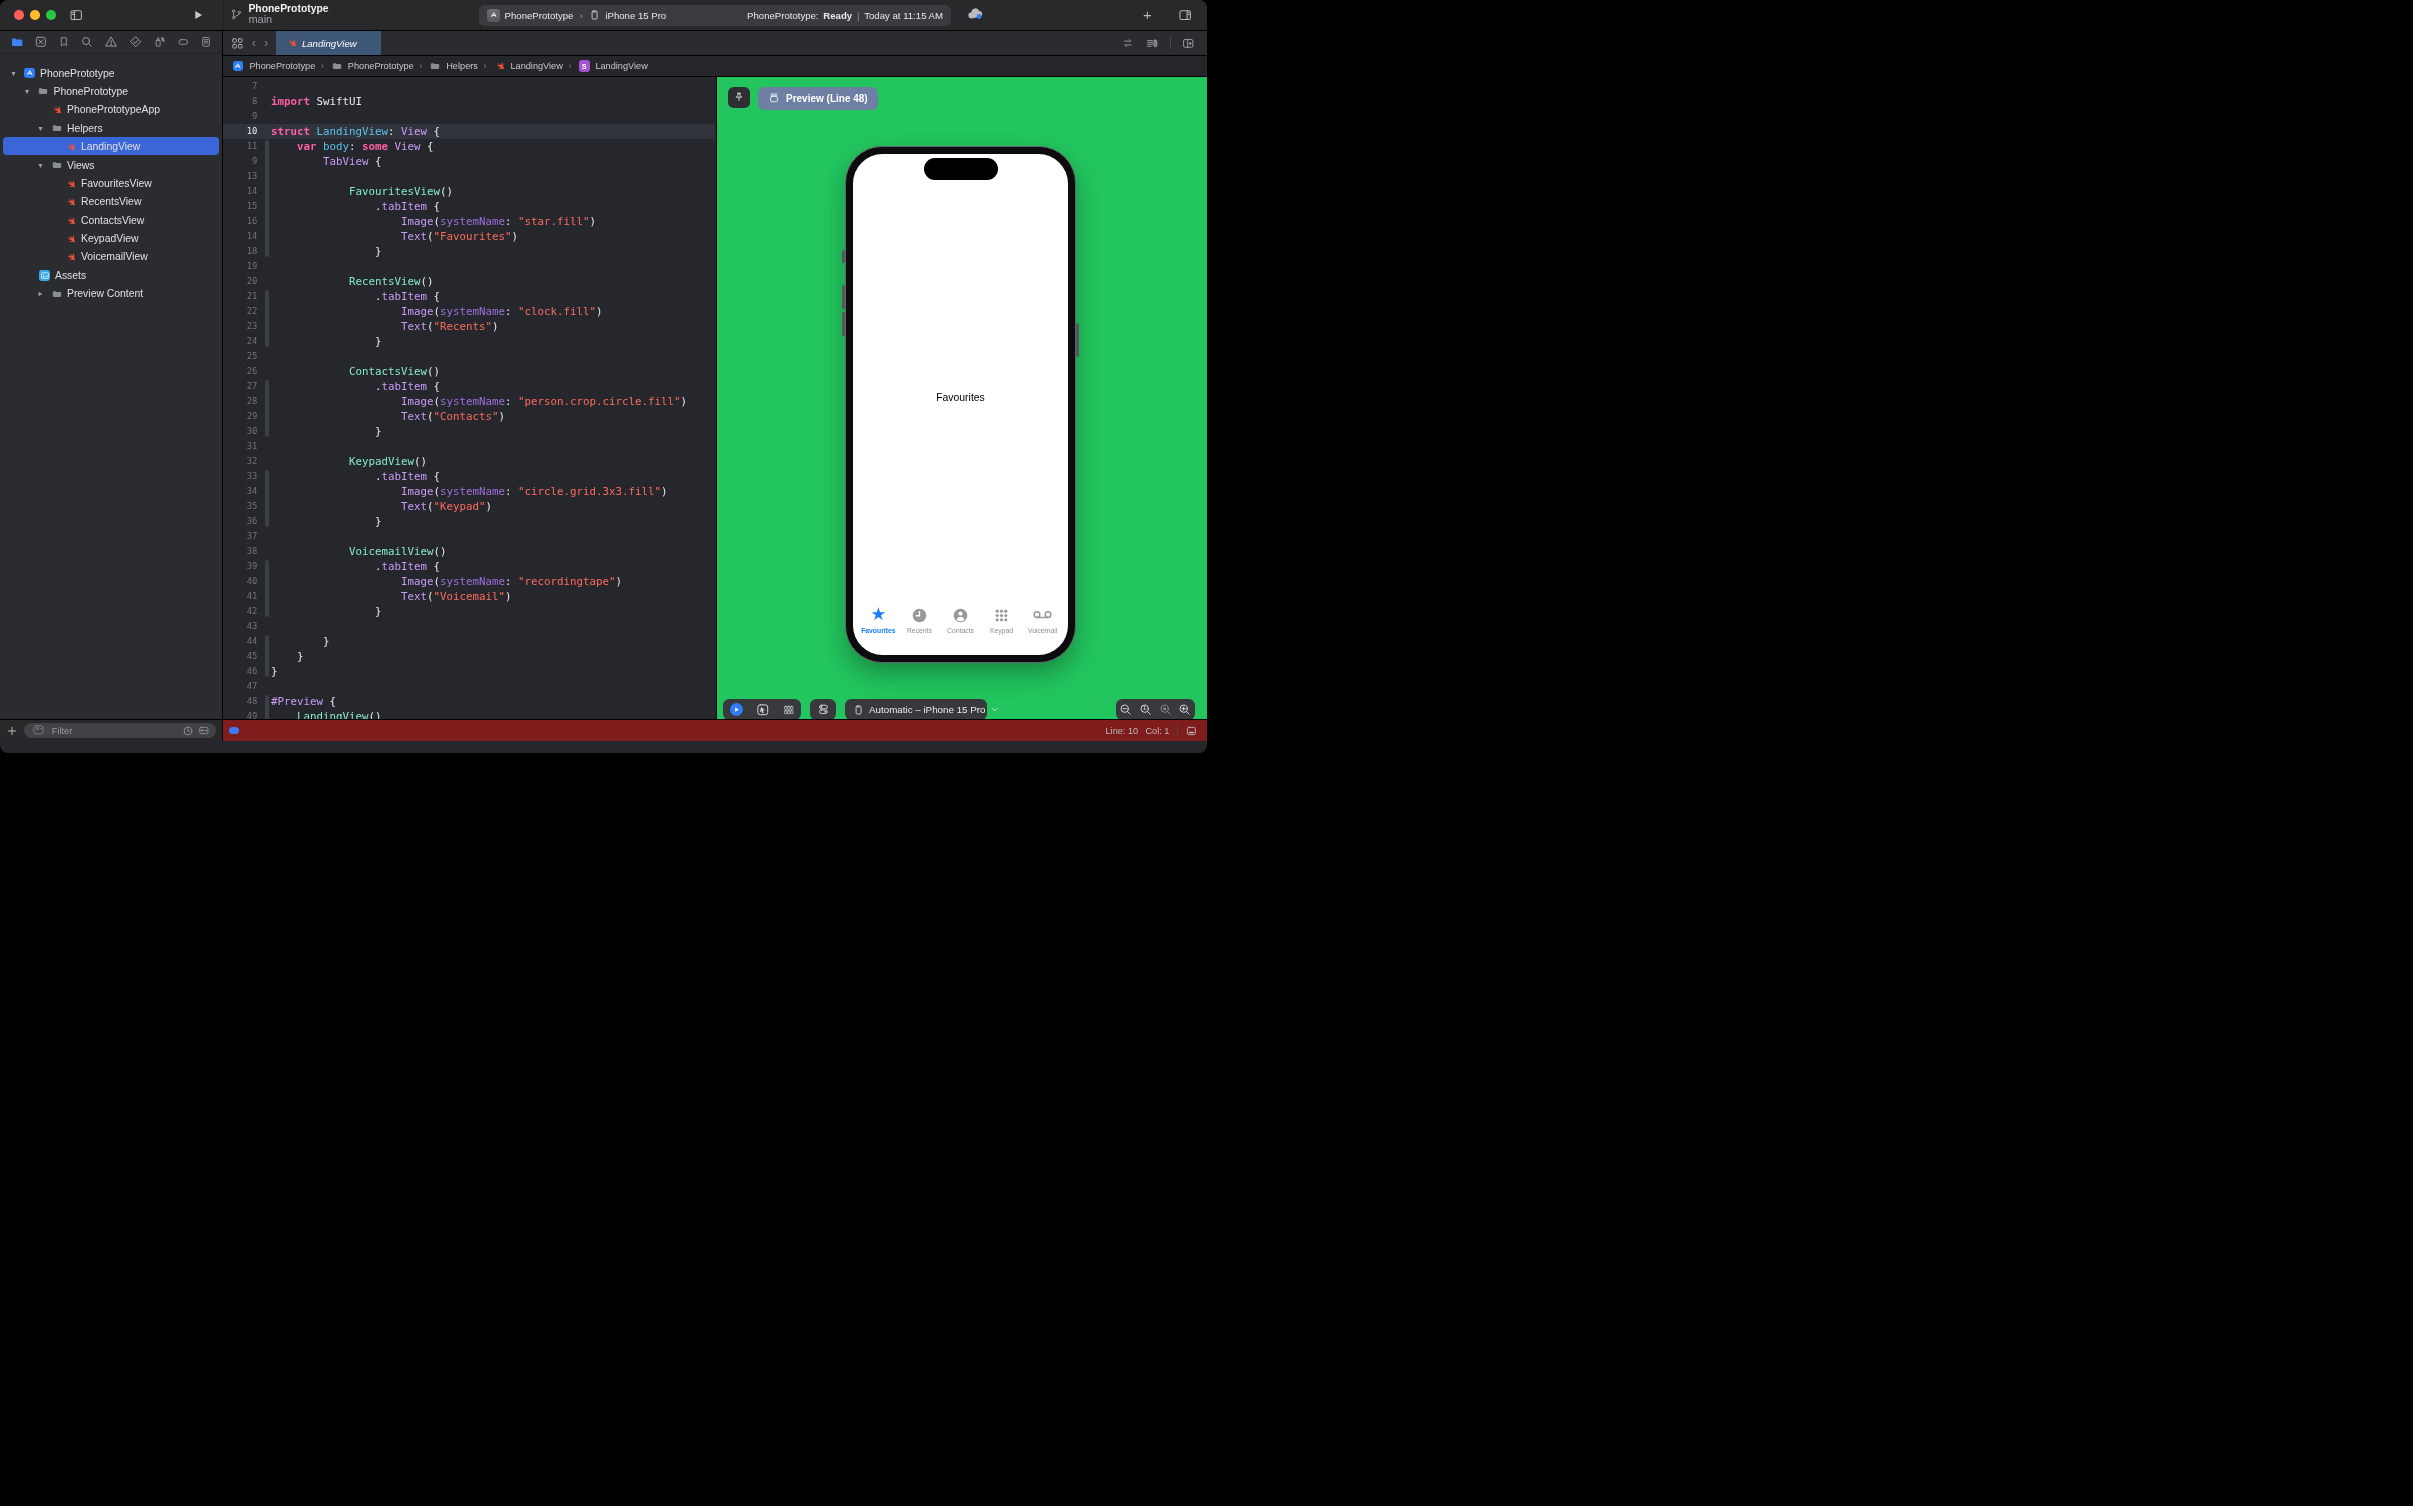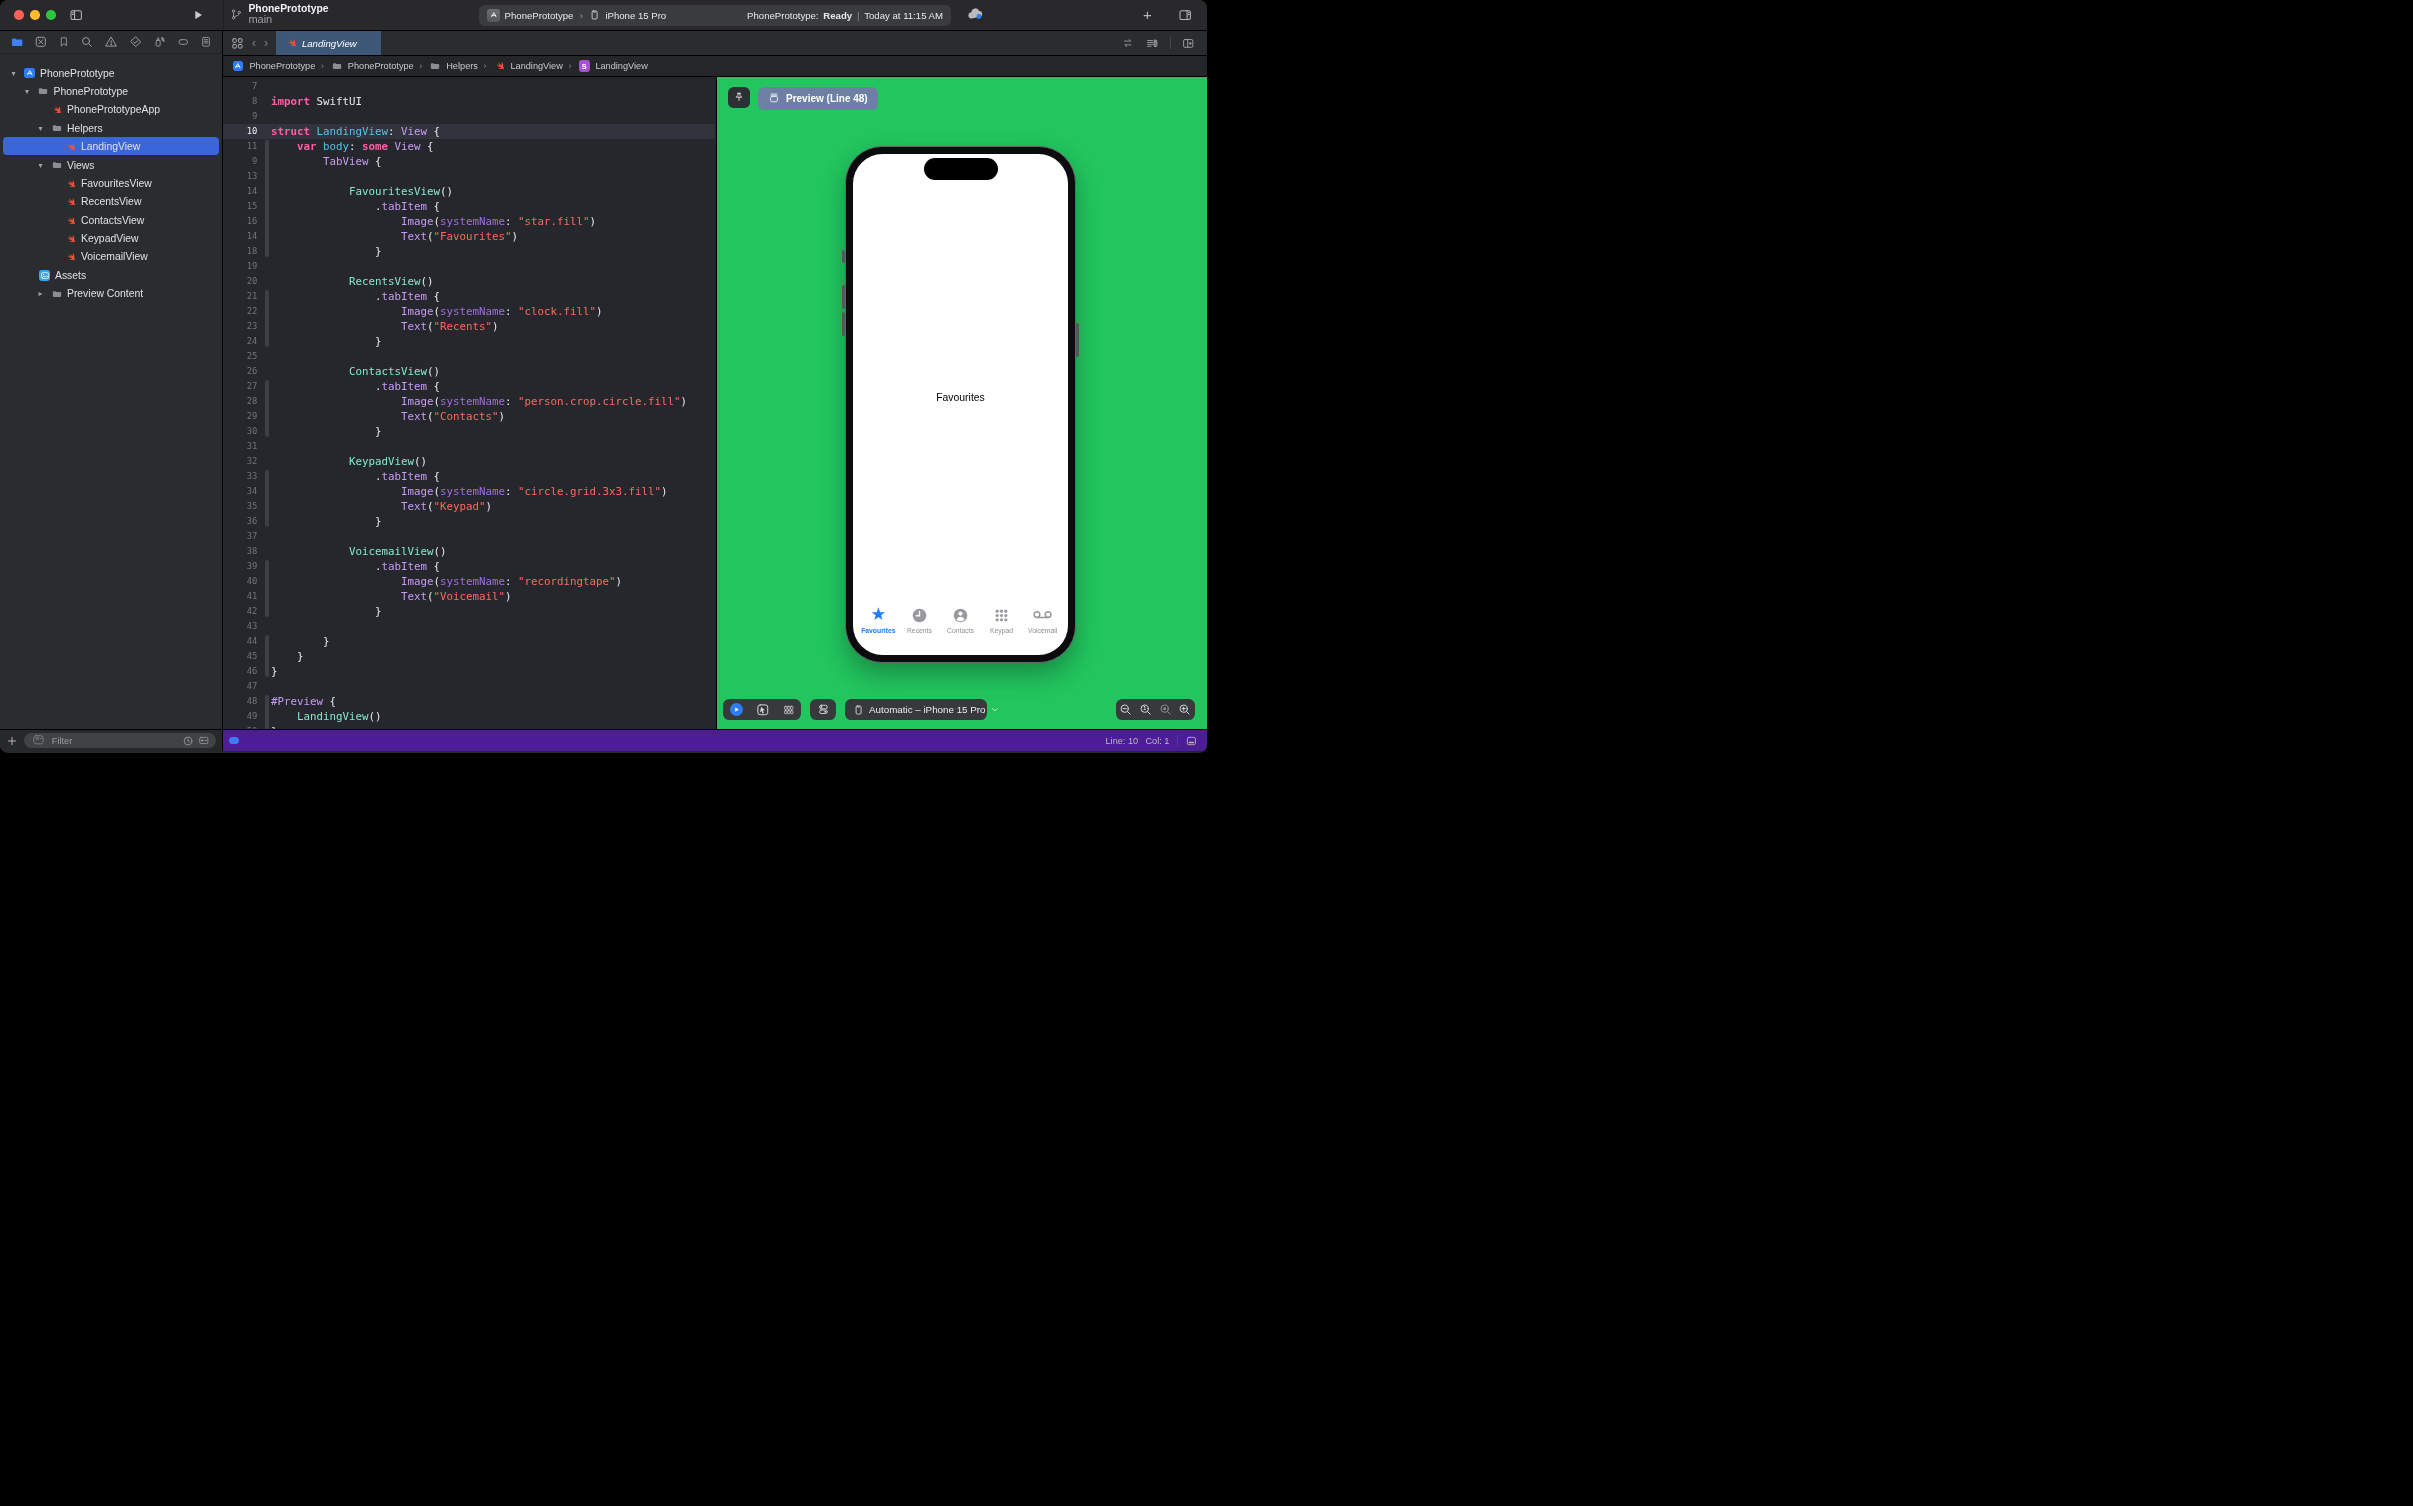"Filter" .bottombar { background: #4c1d95 -> #7f1d1d; bottom: 2px -> 12px }
